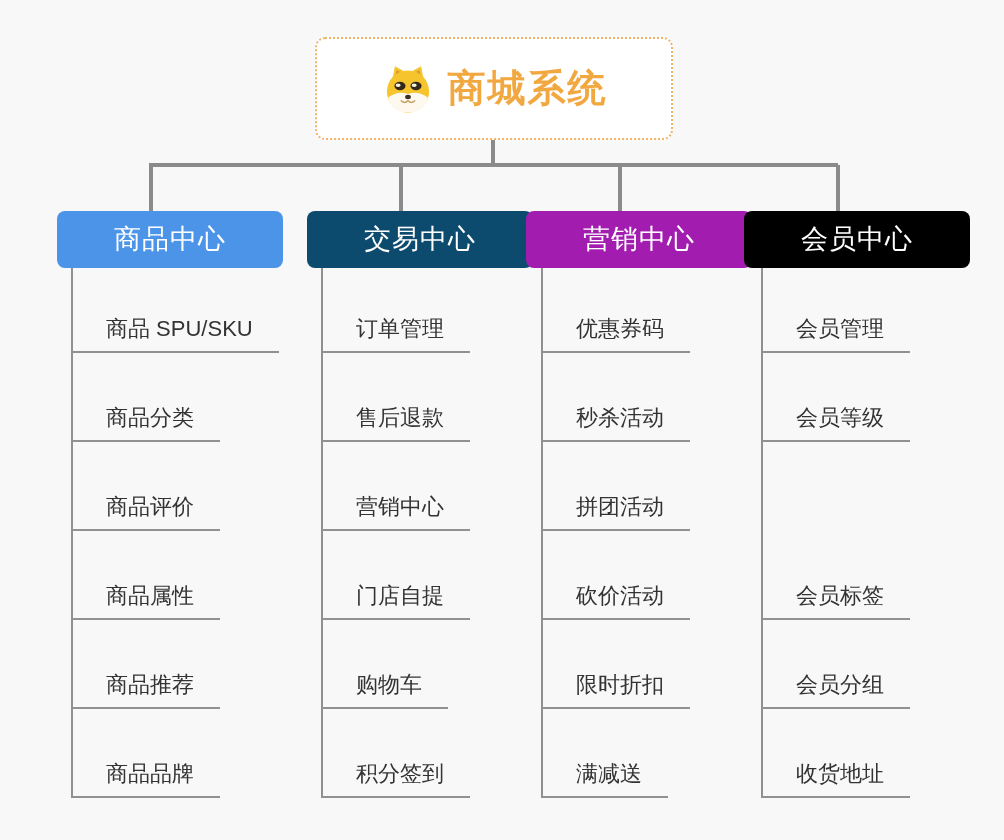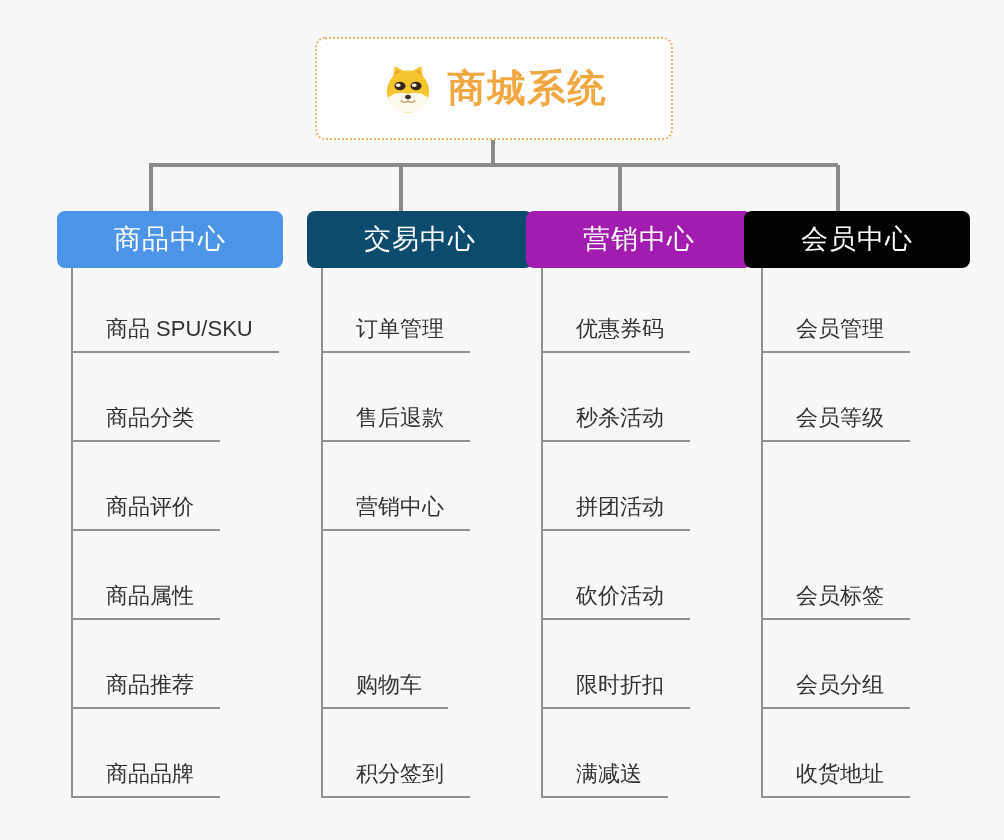"门店自提" div.leaf { html: none -> <div>门店自提</div> }
